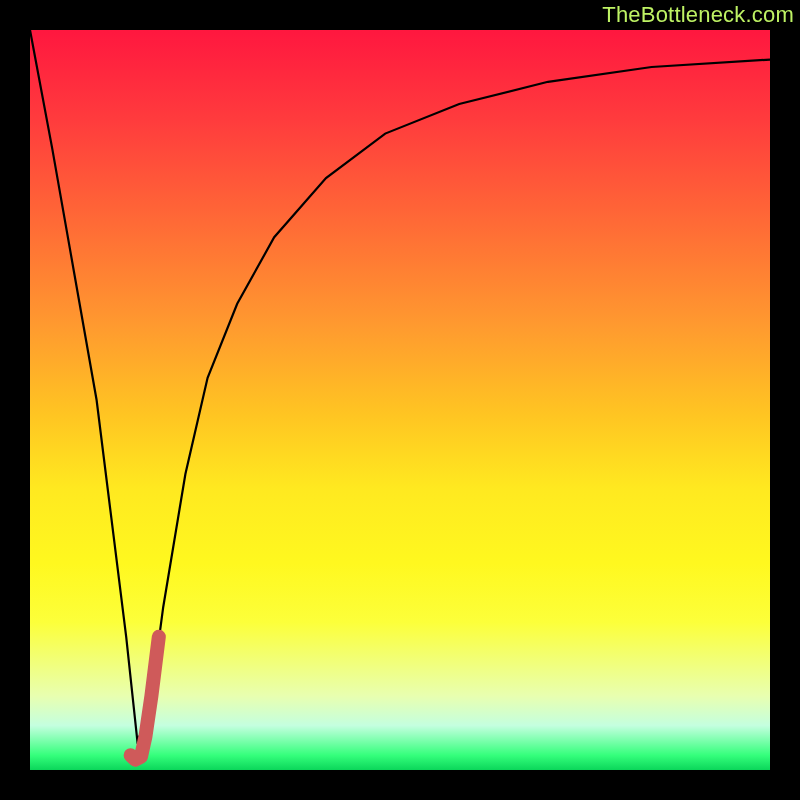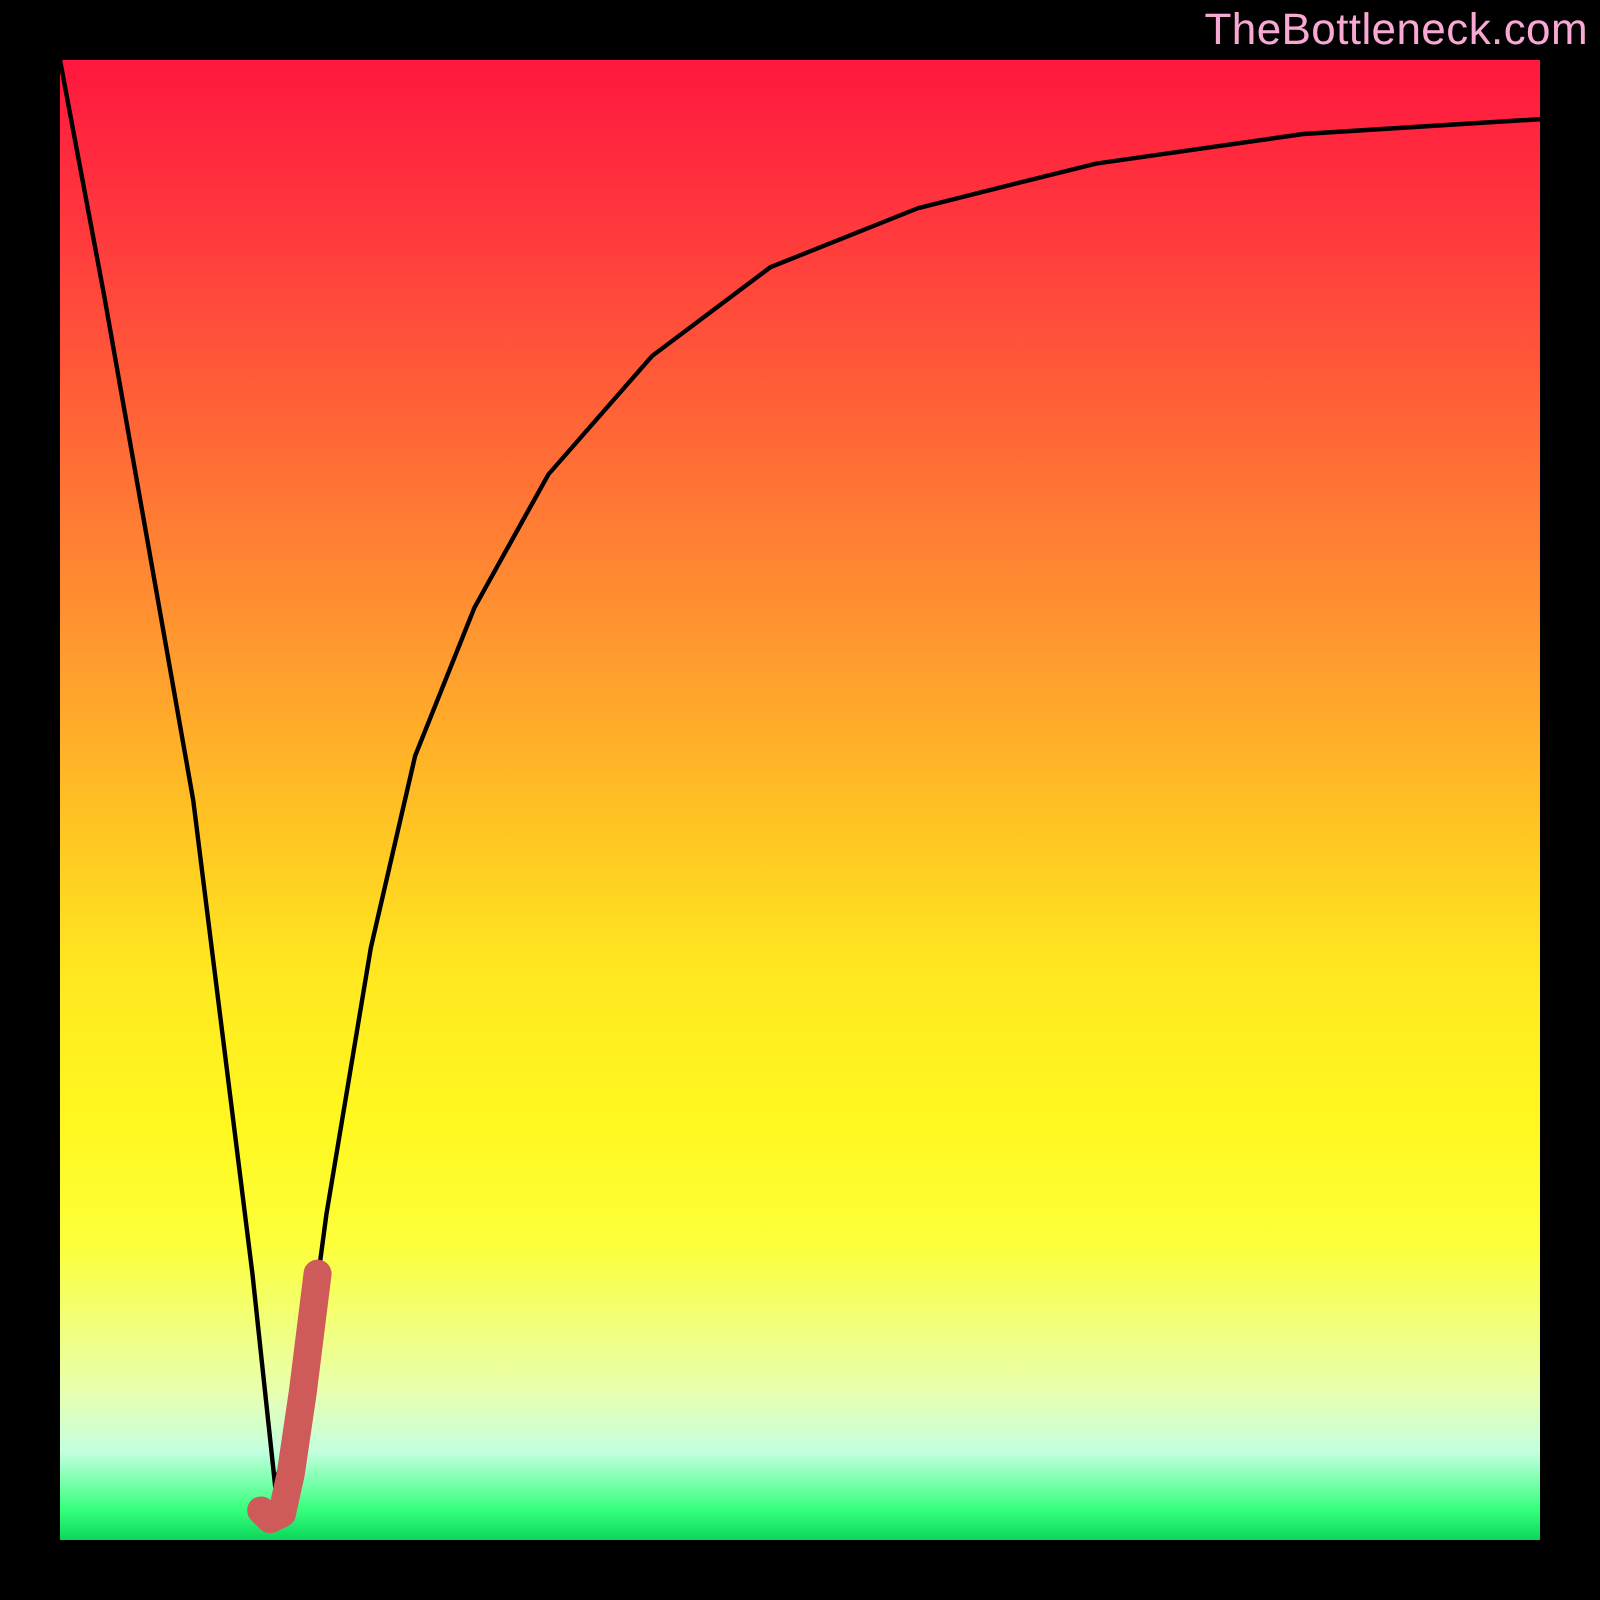"TheBottleneck.com" .watermark { color: #f9a8d4 -> #bef264 }
